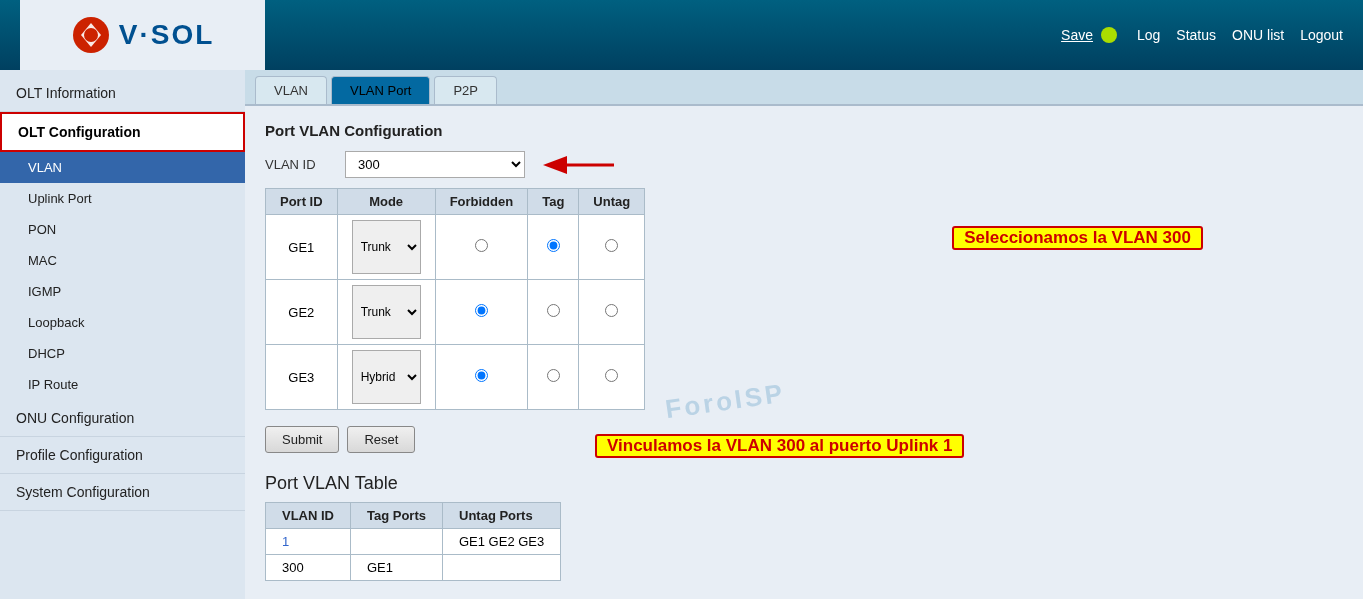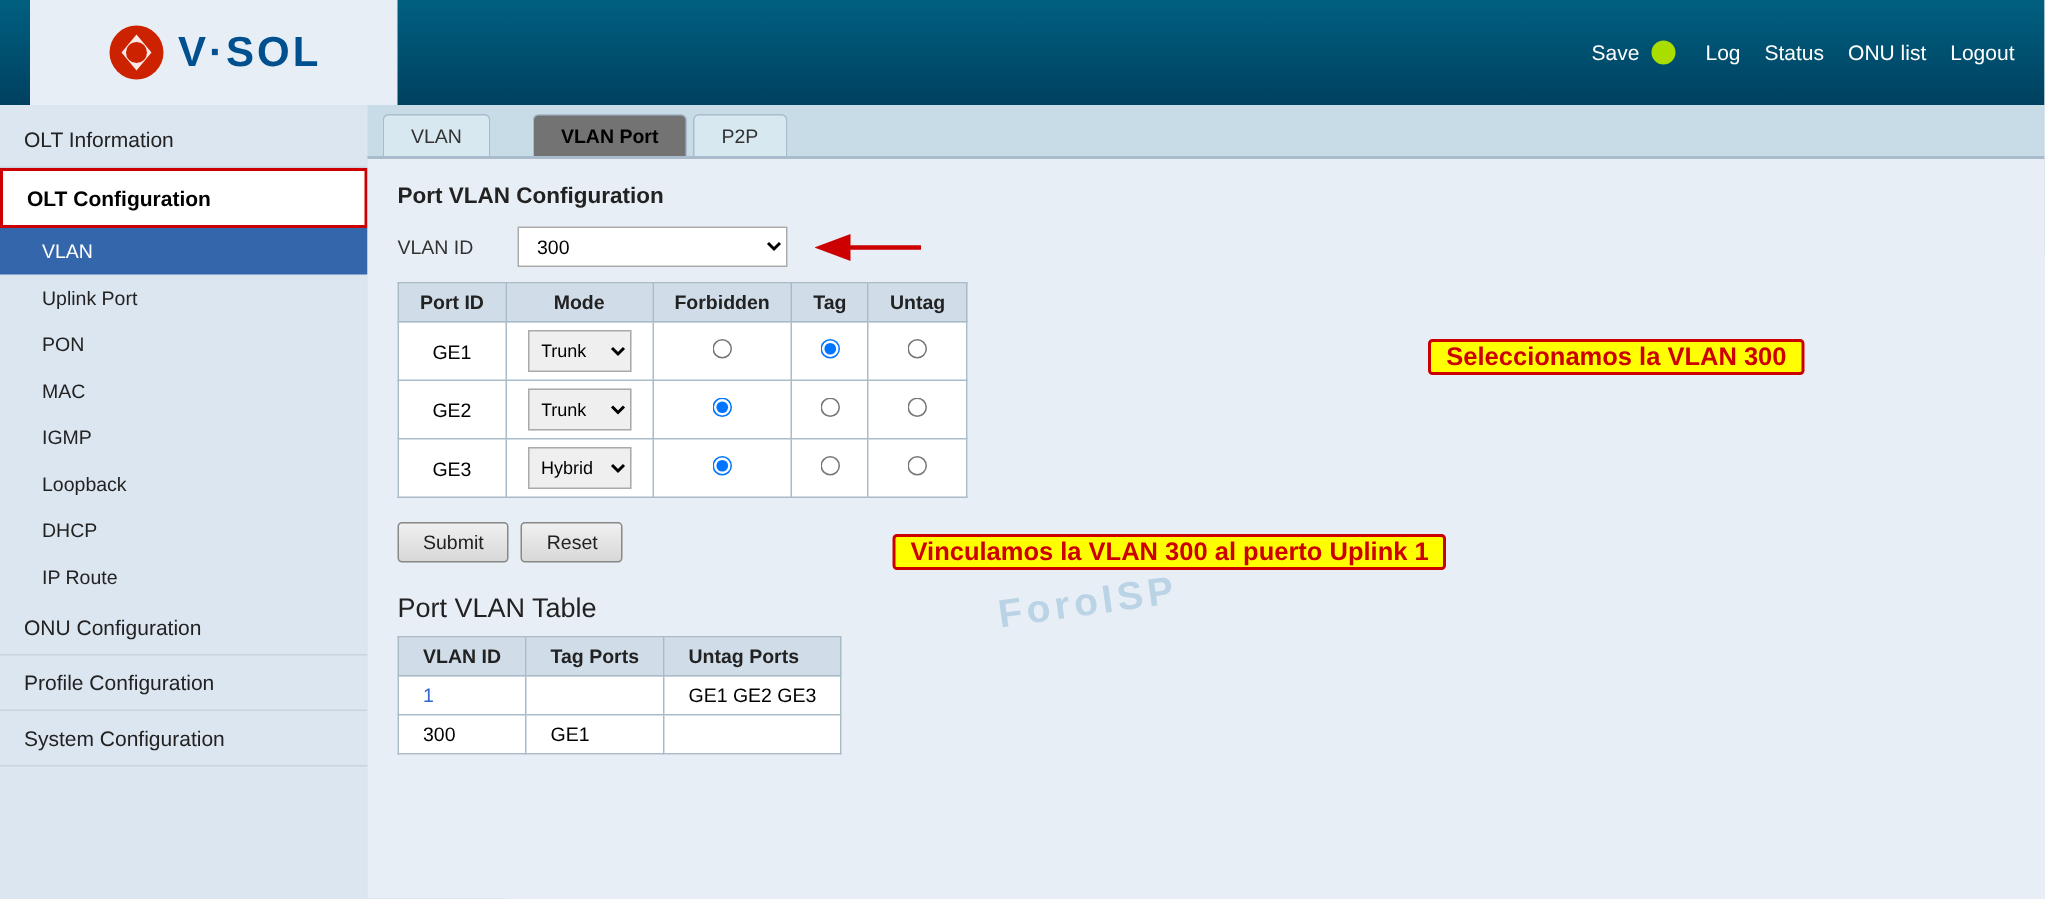"Save" .header-save { text-decoration: none -> underline }
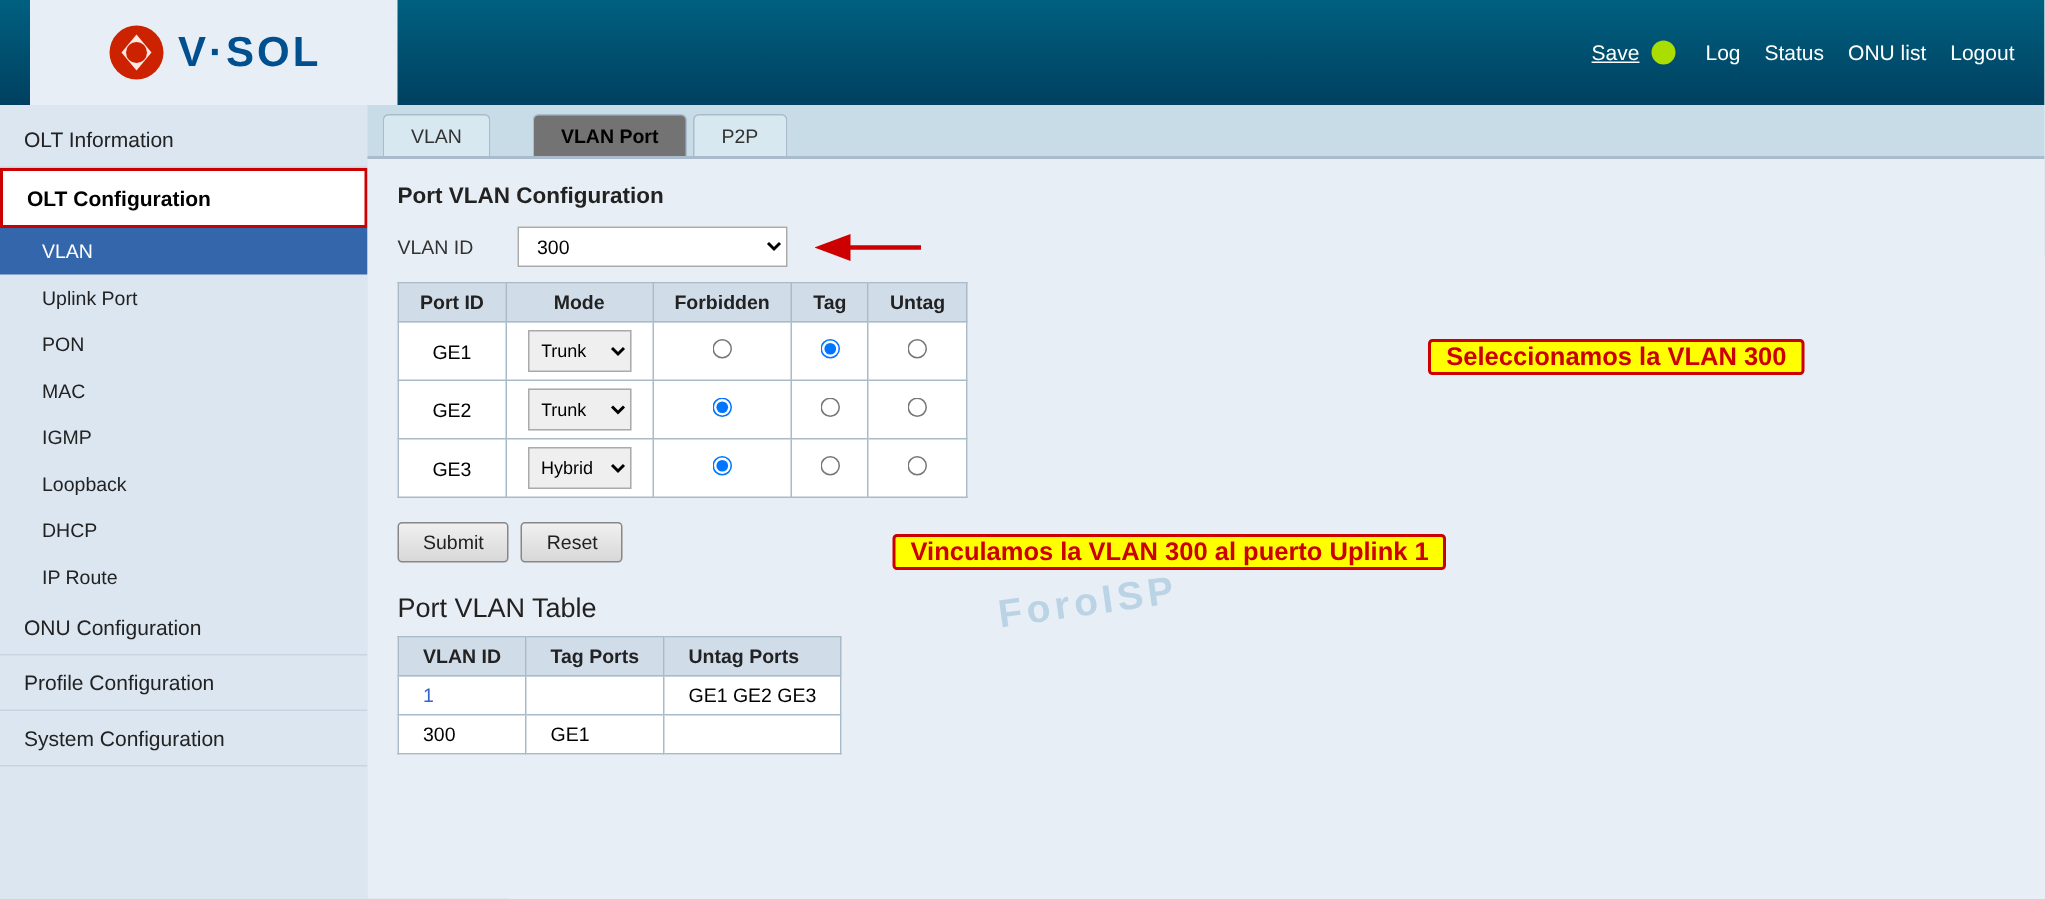"VLAN Port" .tab.active { background: #737373 -> #0369a1; font-weight: bold -> normal; margin-left: 24px -> none }
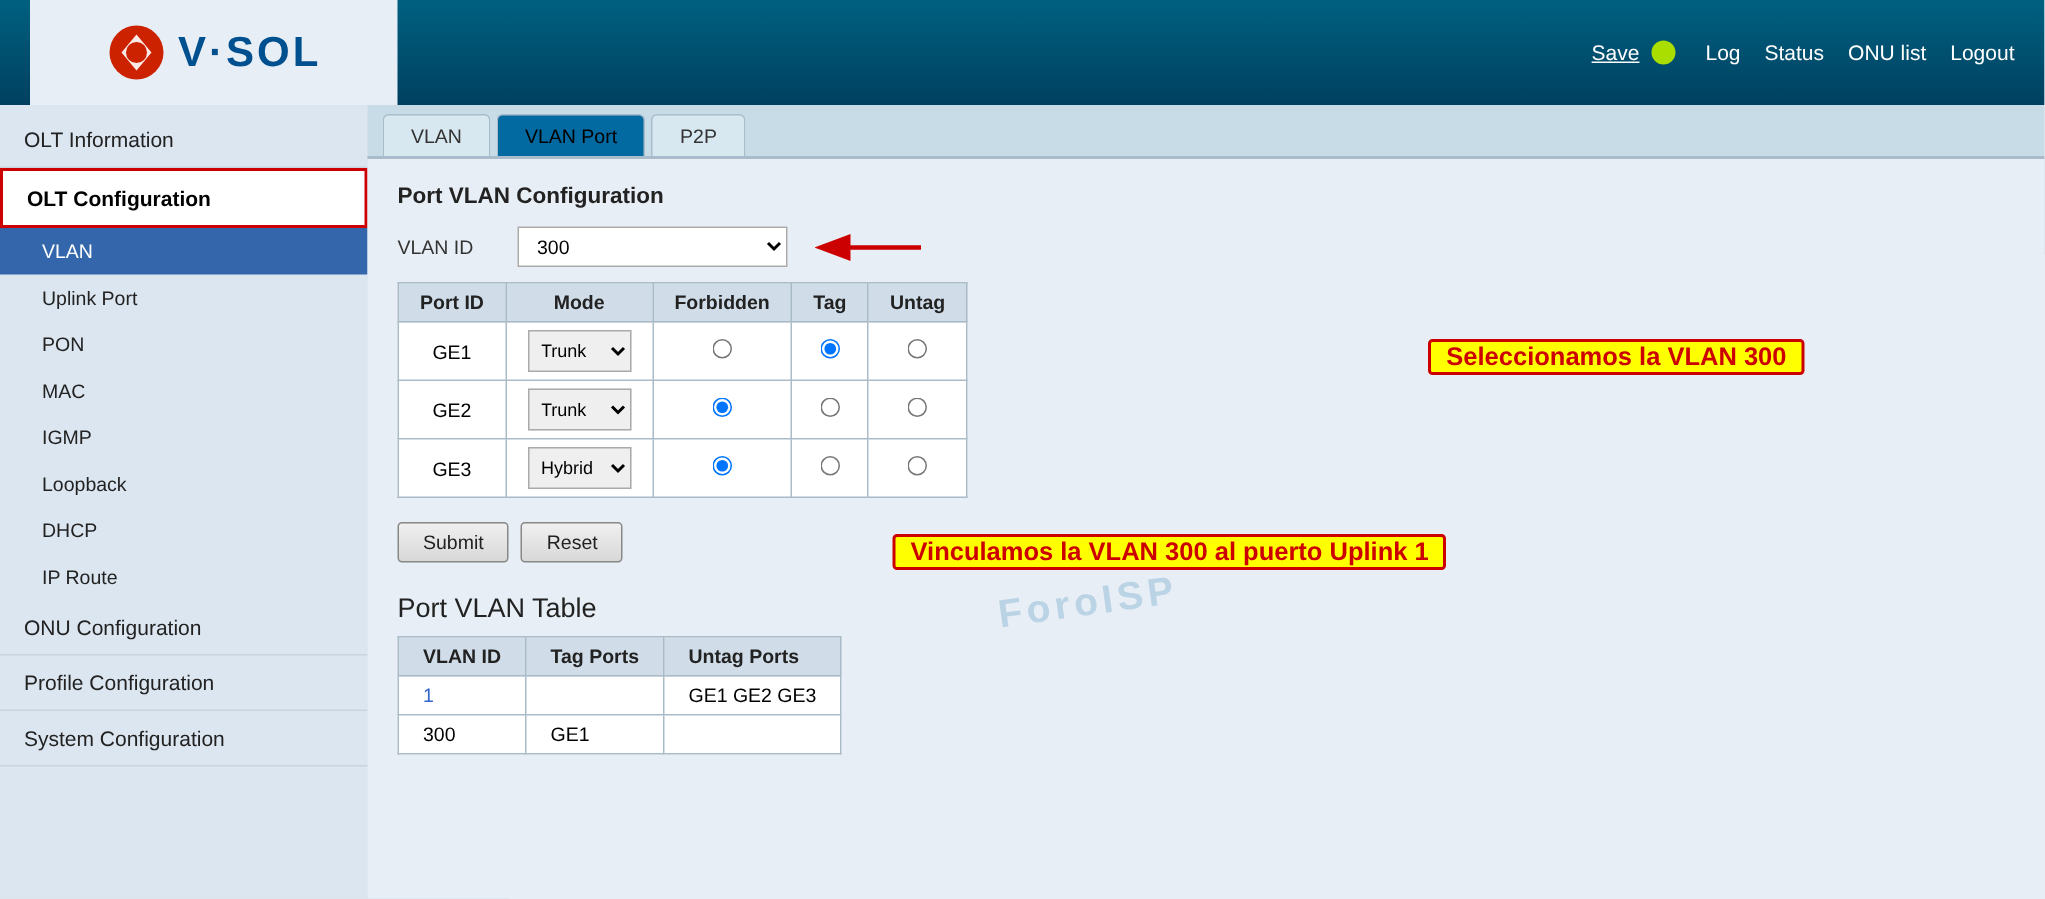"Trunk" .config-table td select { padding: 5px 4px -> 18px 4px }
